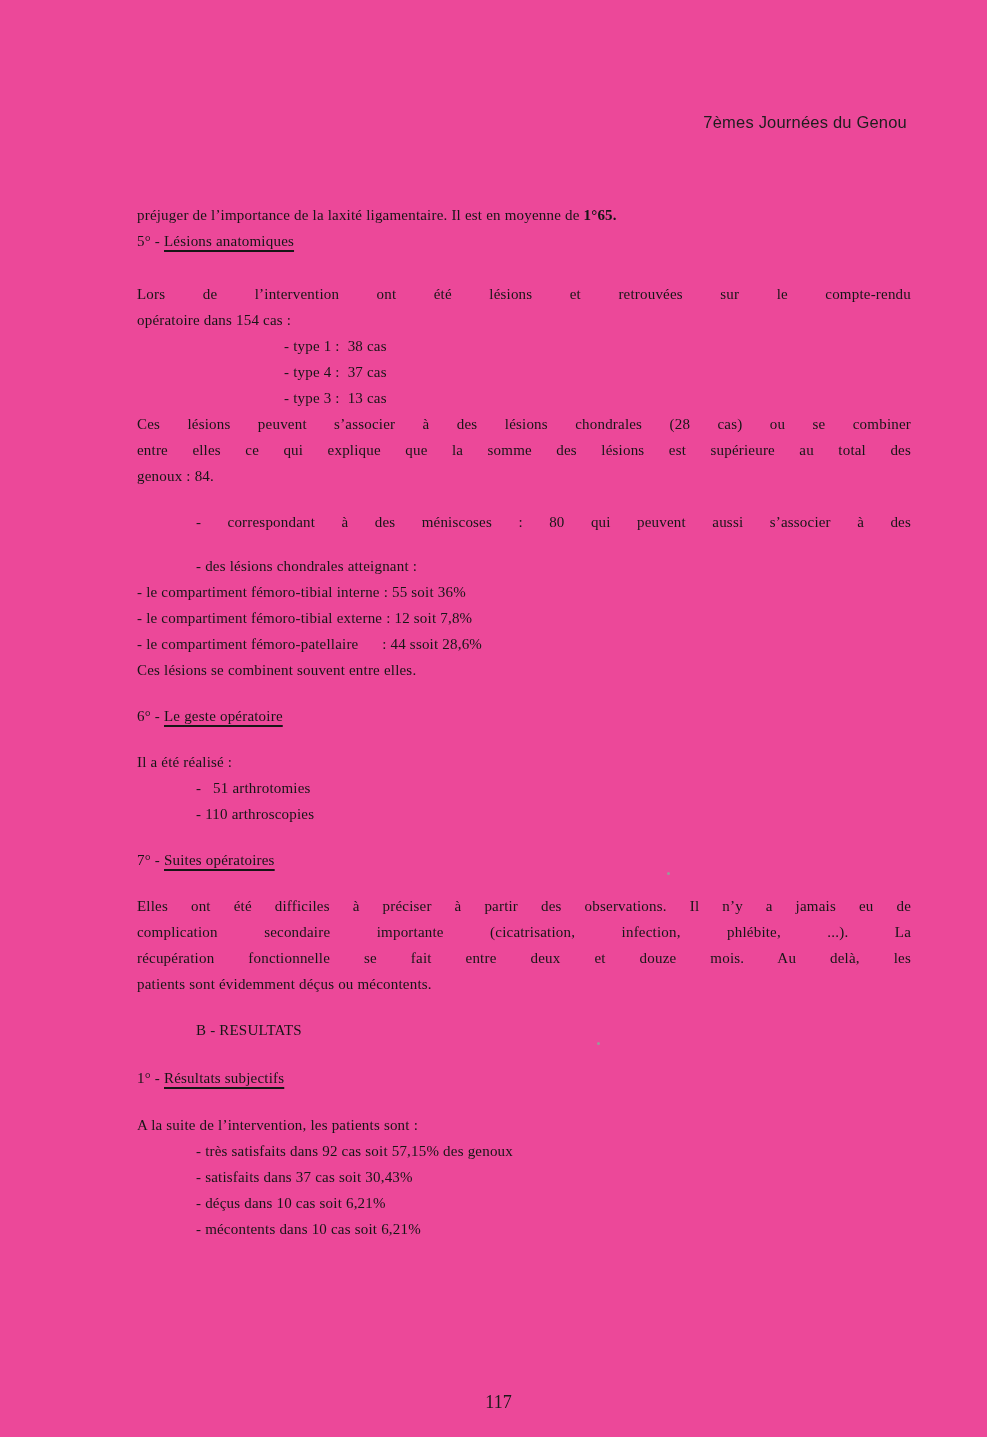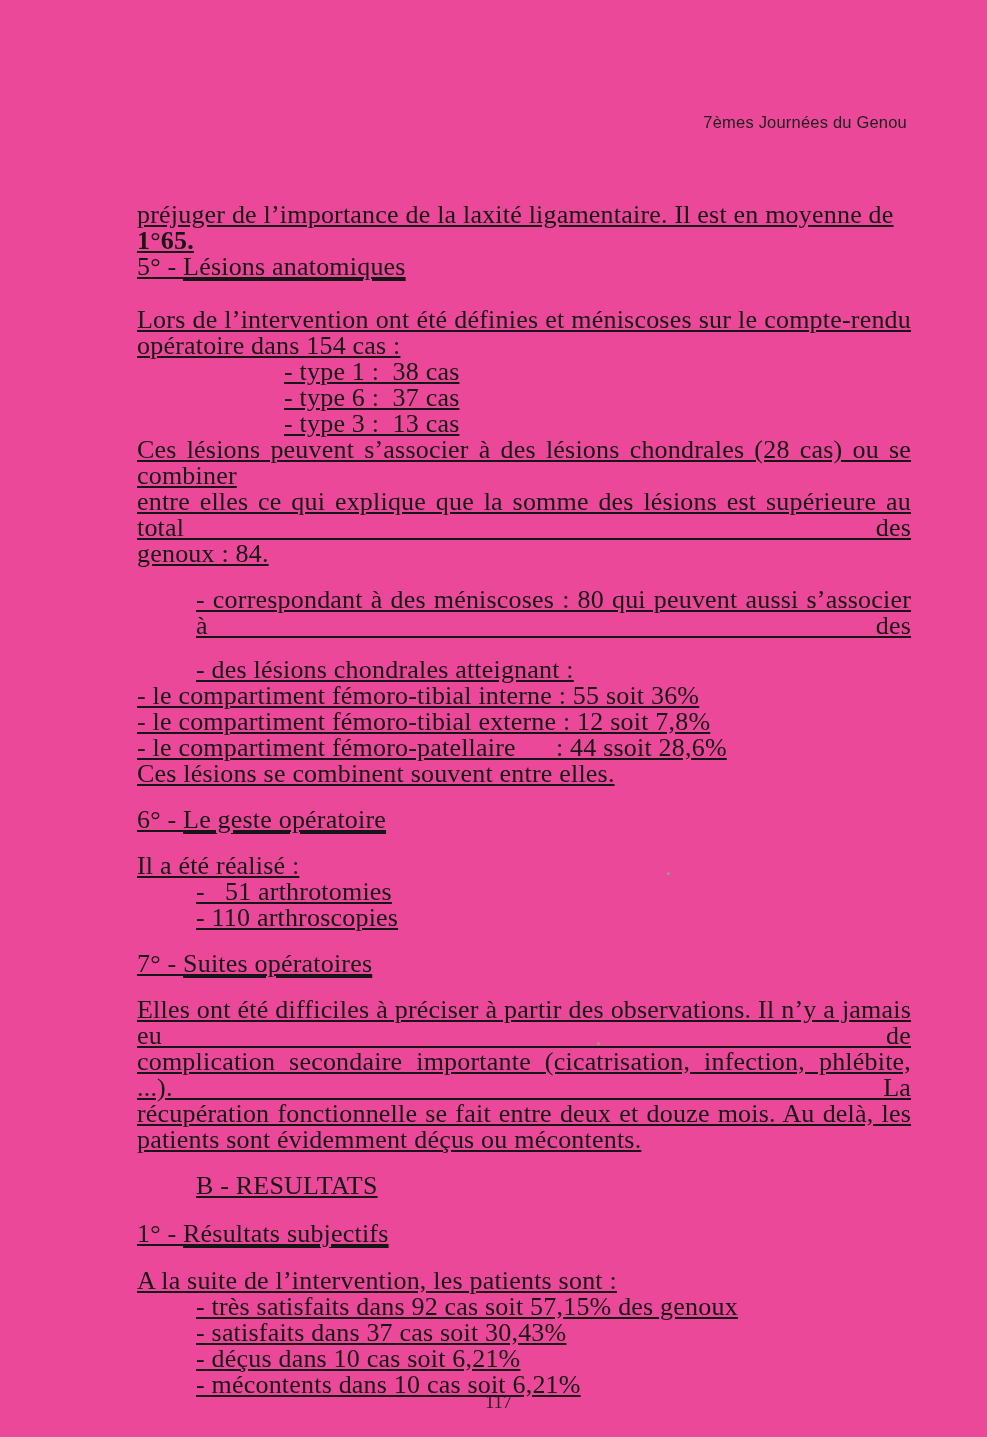"préjuger de l’importance de la" .body-block { font-size: 26px -> 15px; text-decoration: underline -> none }
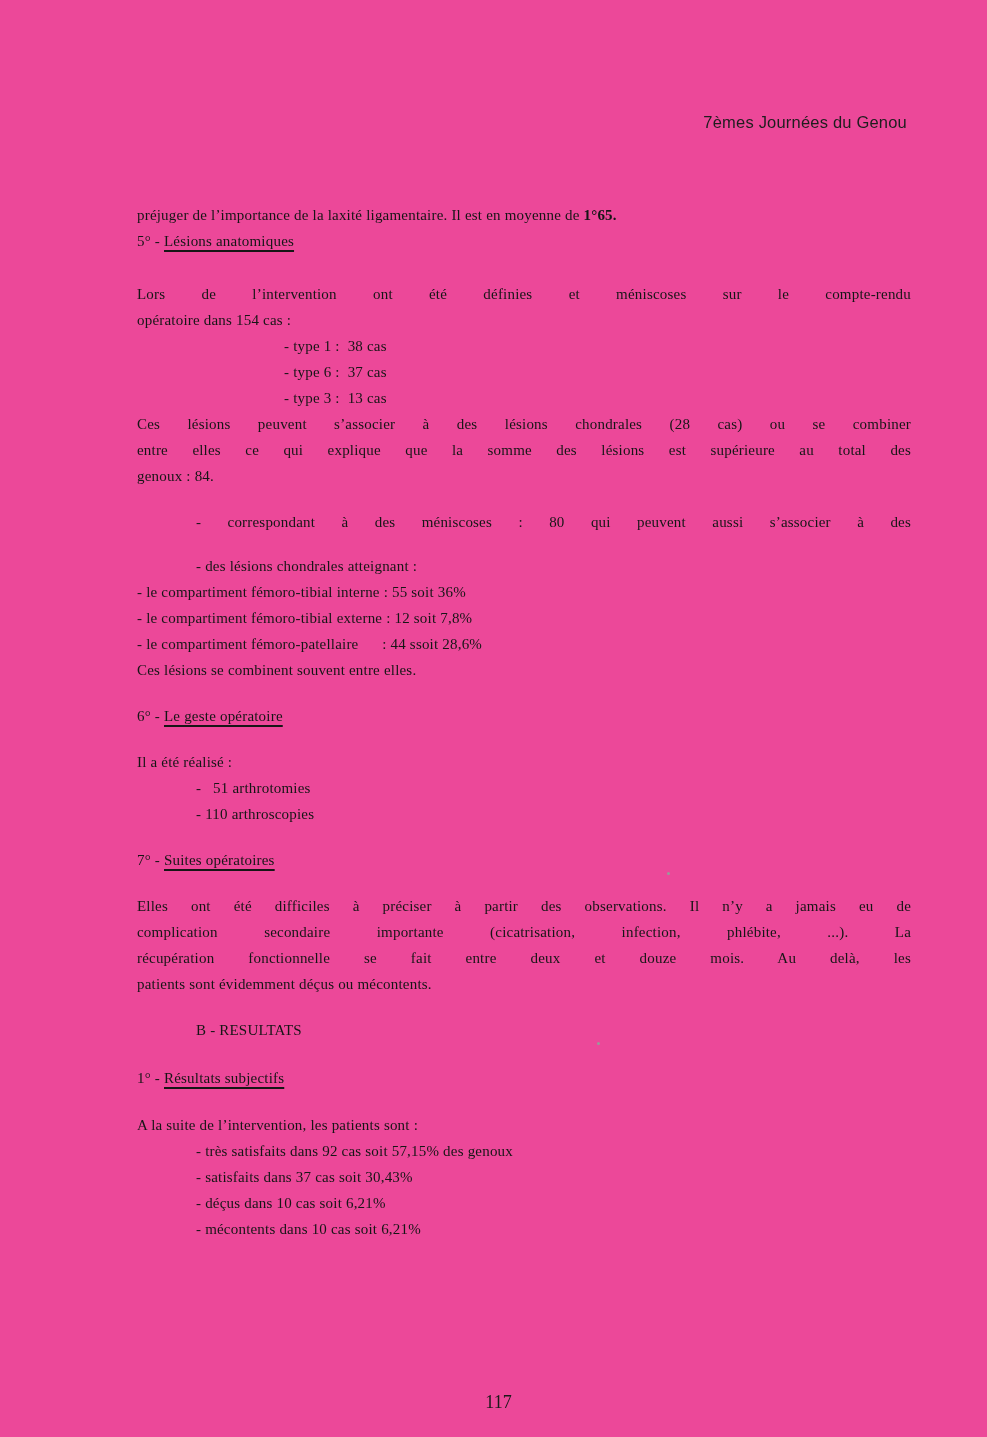"Lors de l’intervention ont été" div.line { text: définies et méniscoses -> lésions et retrouvées }
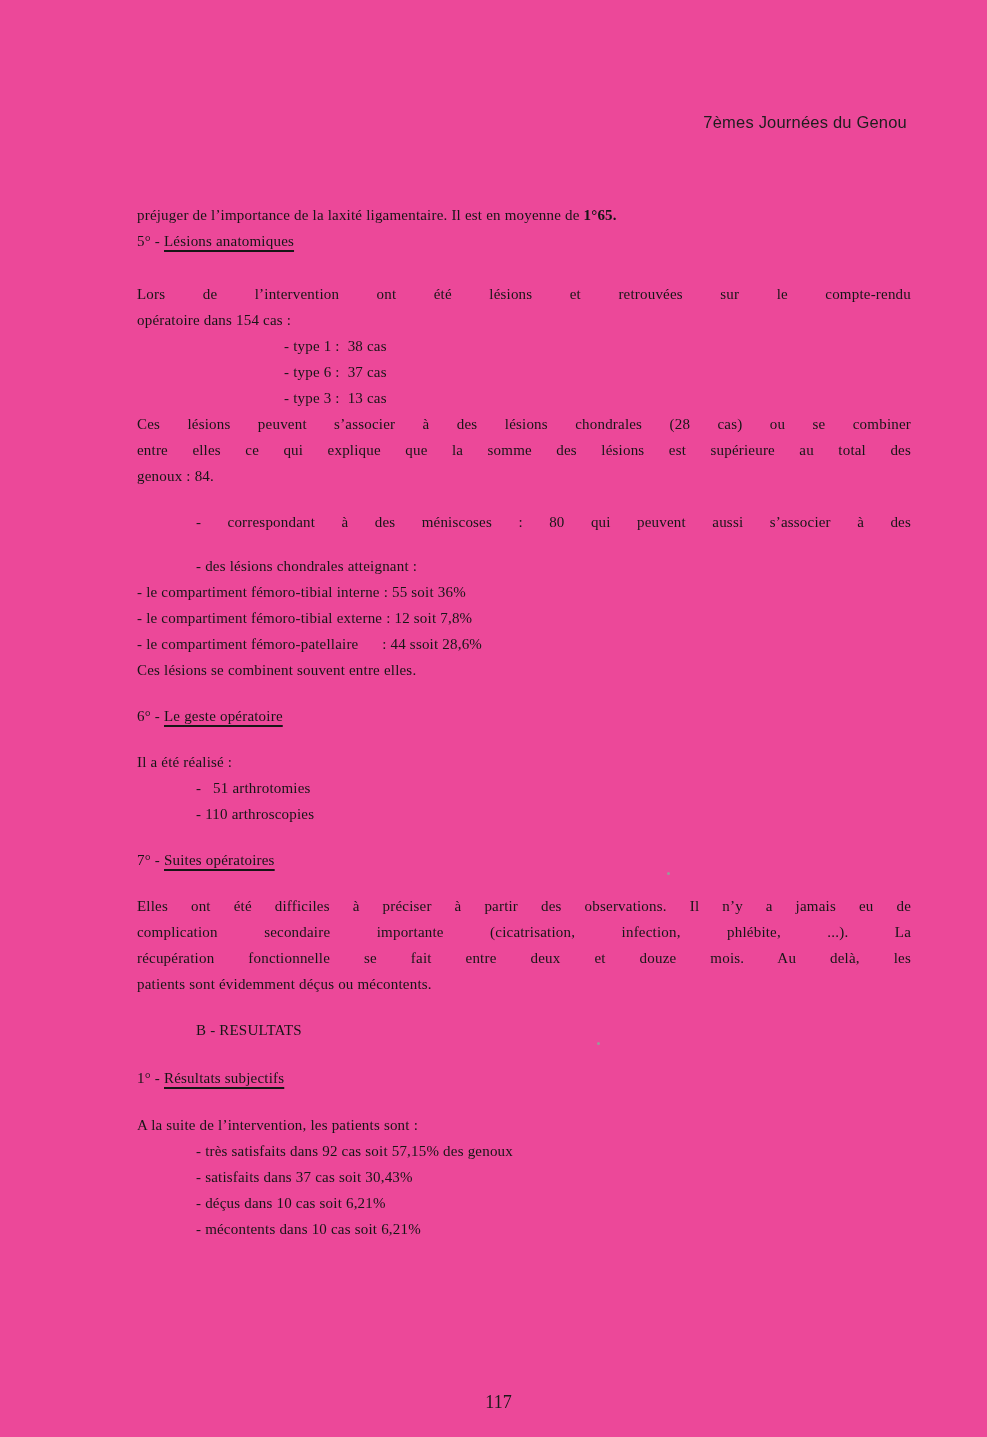"- type 6 : 37" div.line { text: 6 -> 4 }
